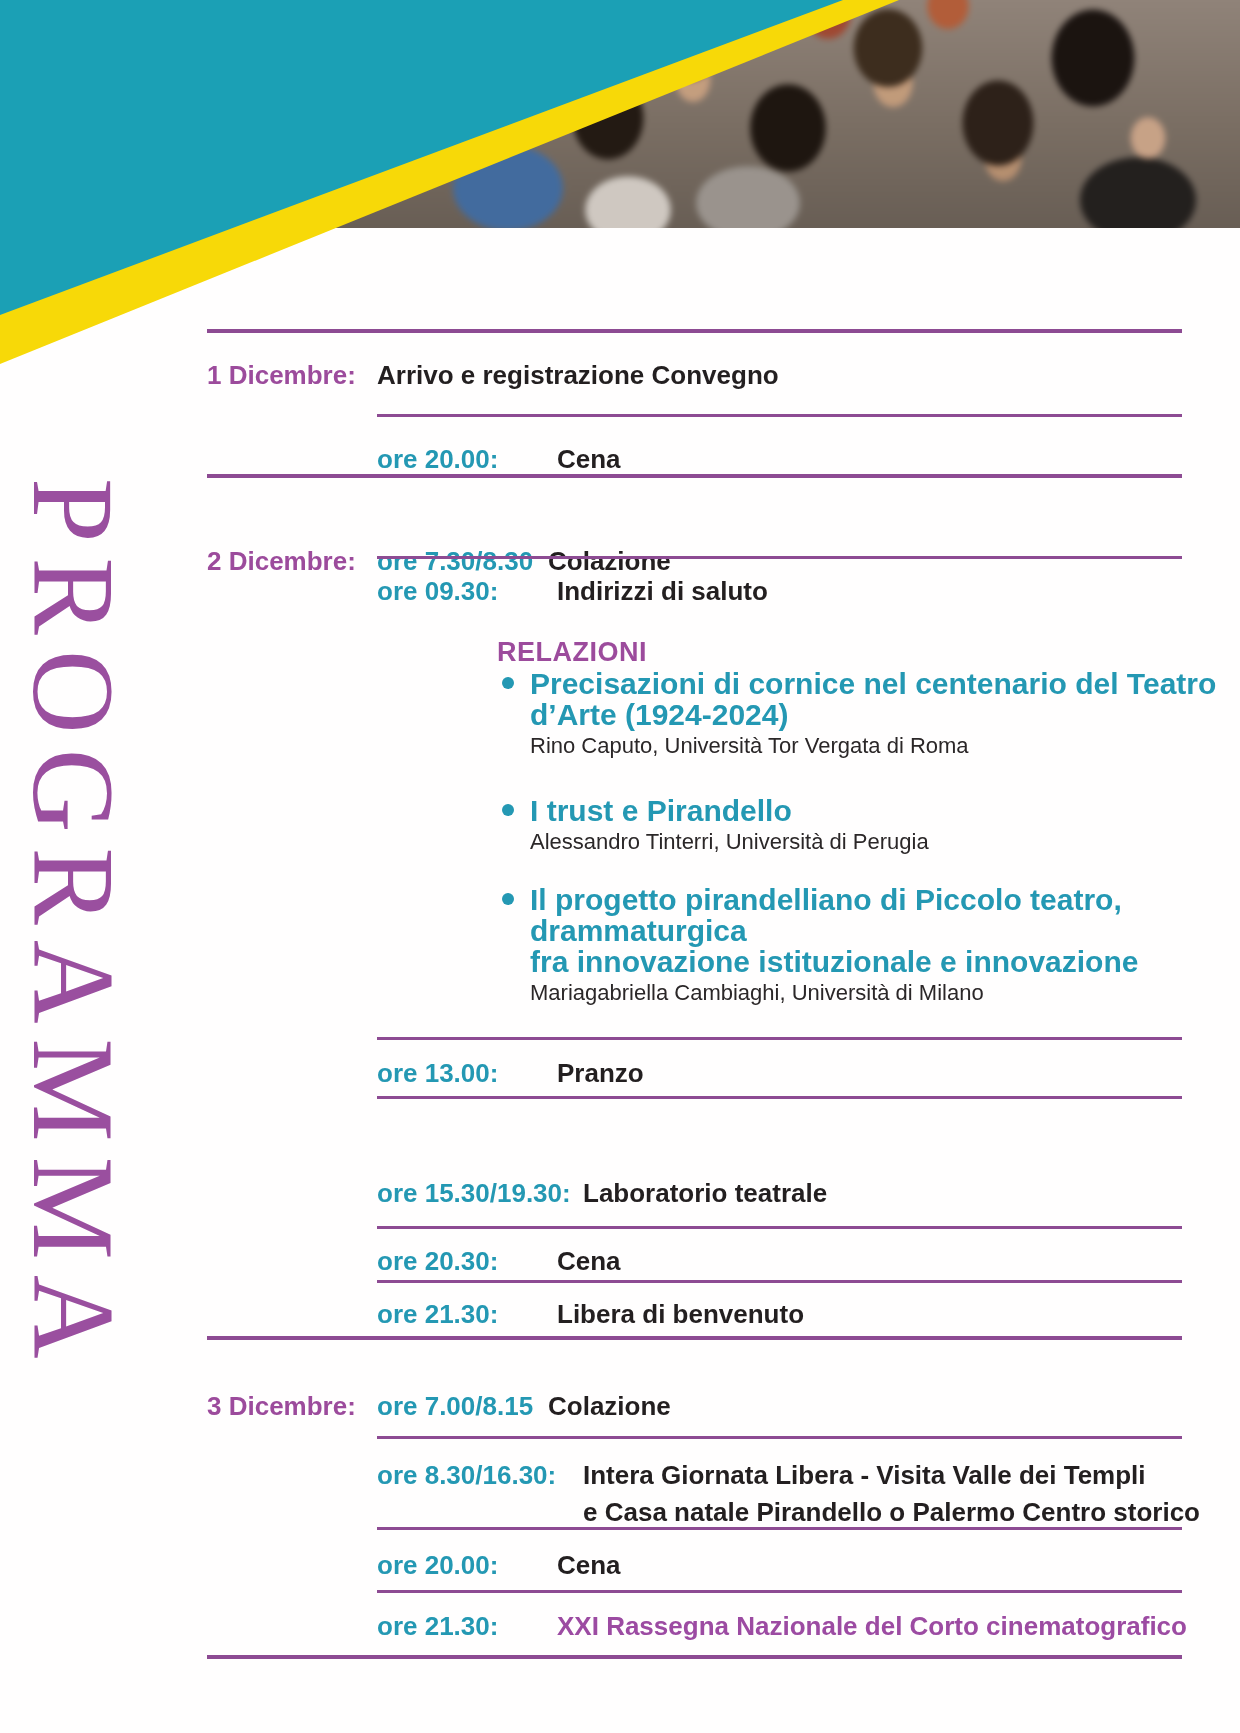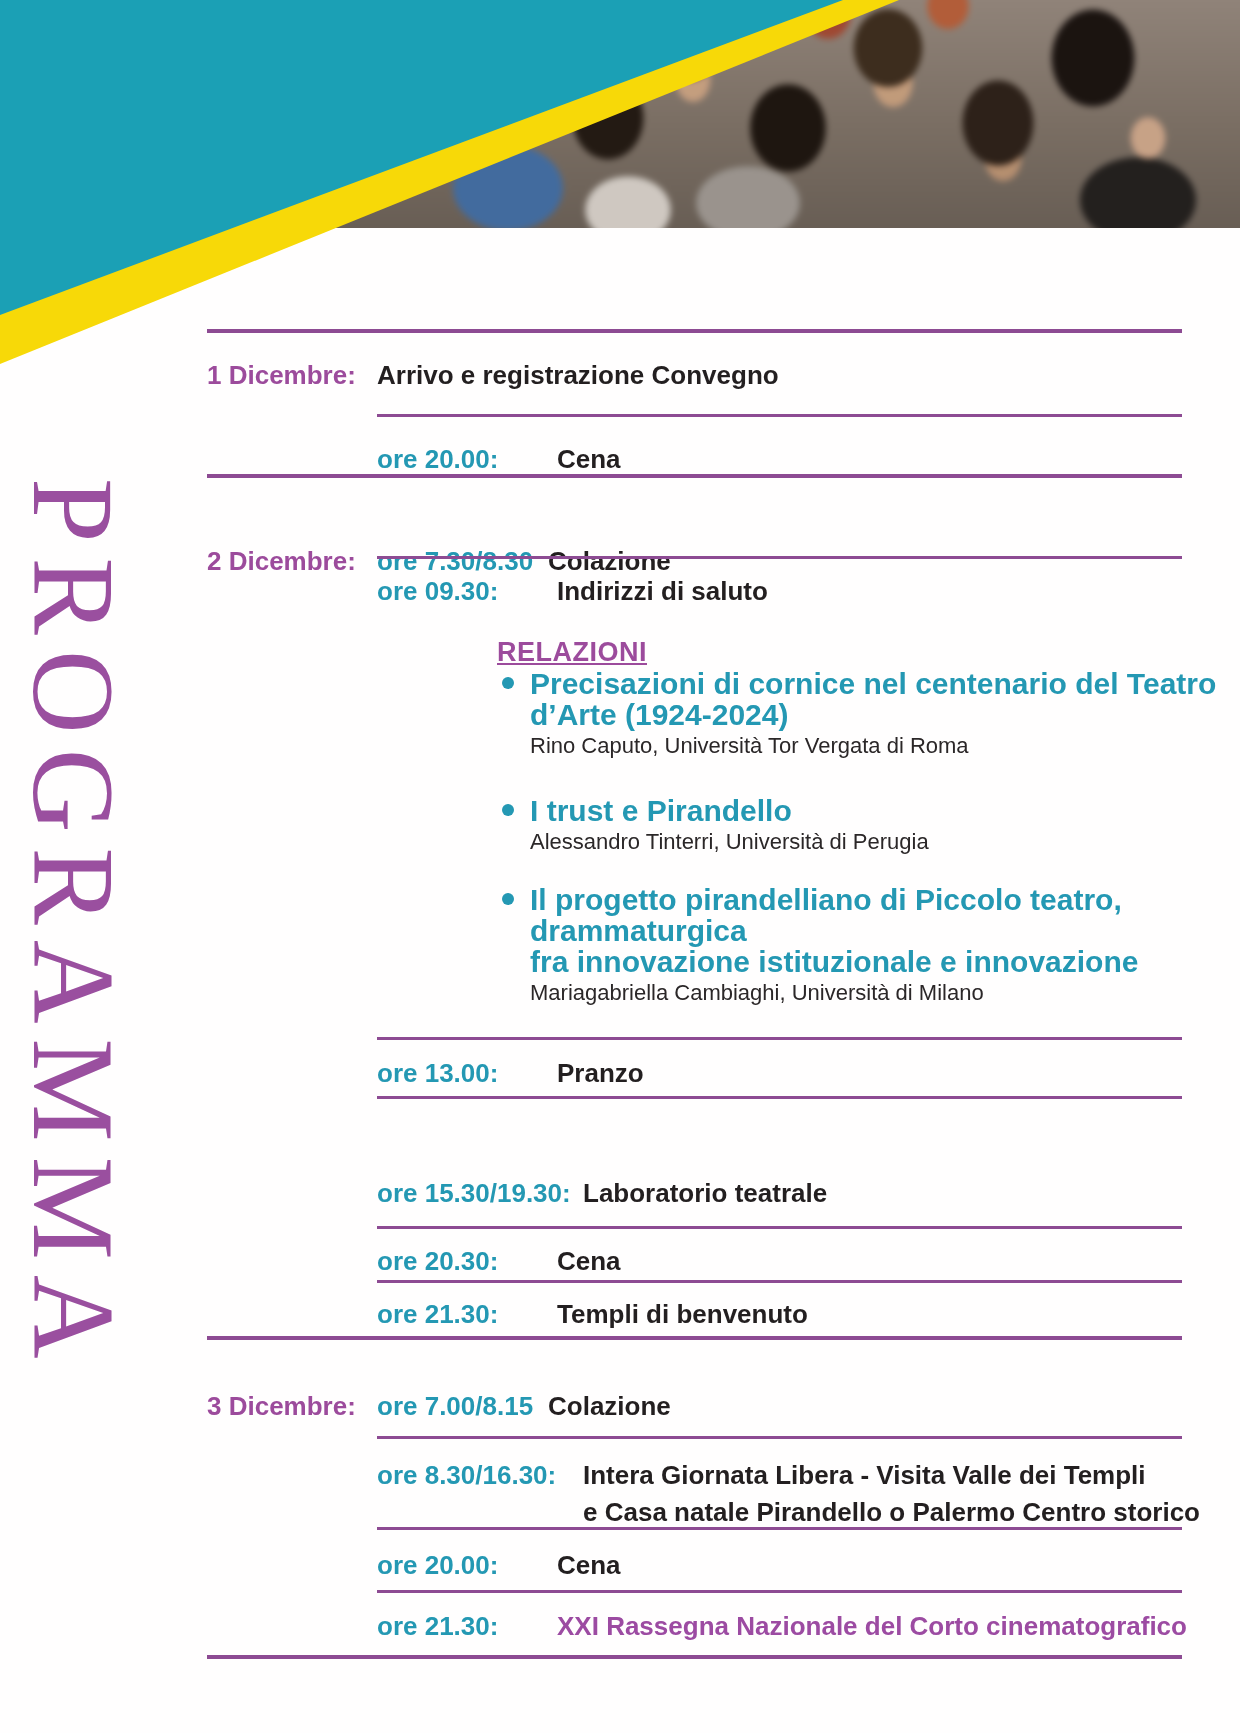"RELAZIONI" .rel-heading { text-decoration: underline -> none }
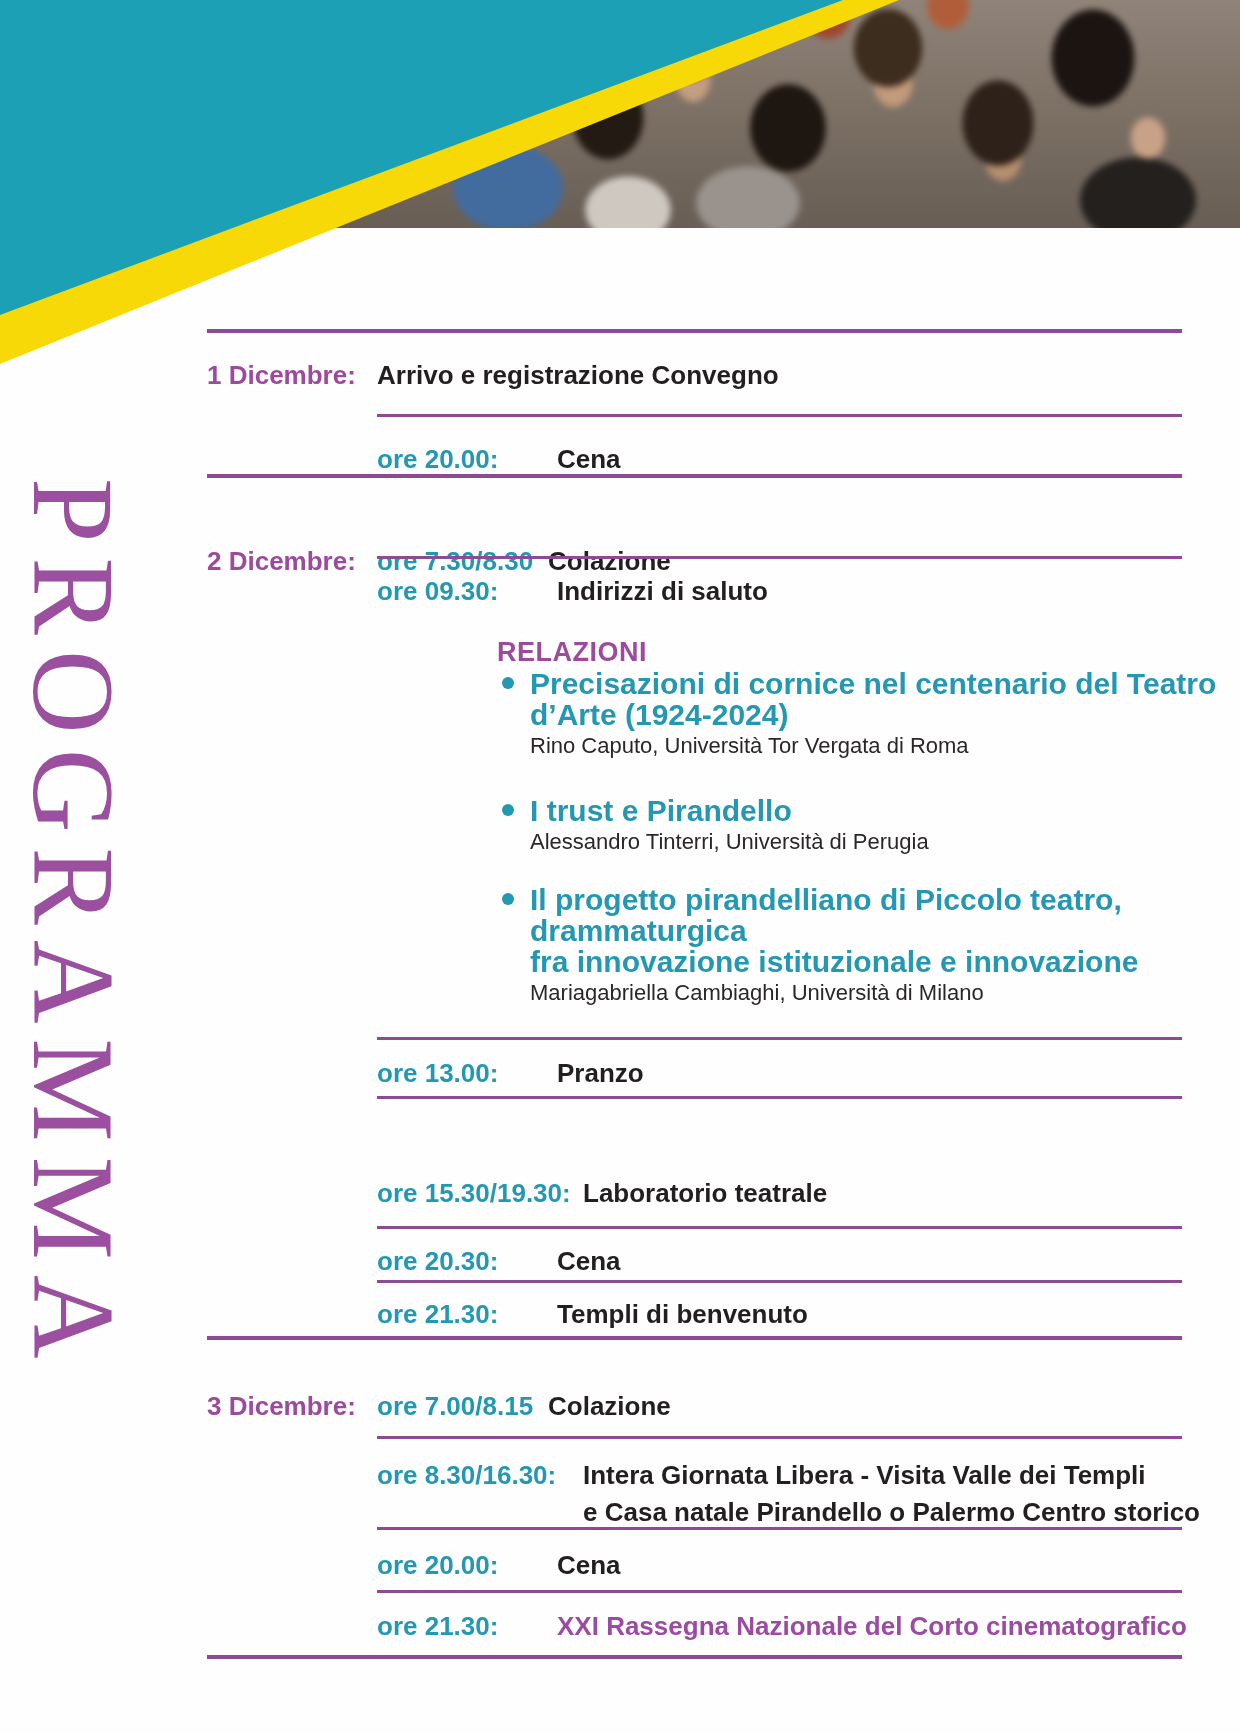"Templi di benvenuto" span.cell { text: Templi -> Libera }
